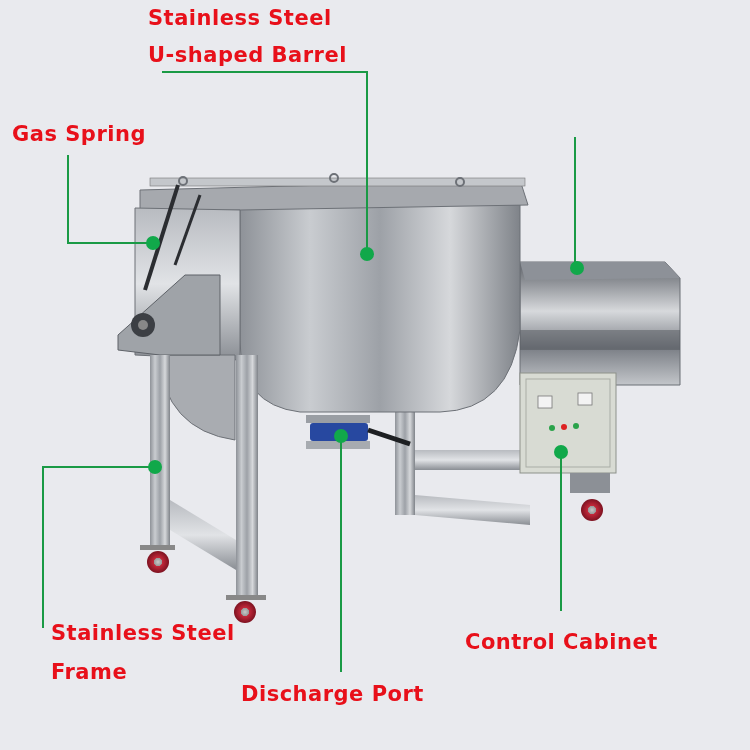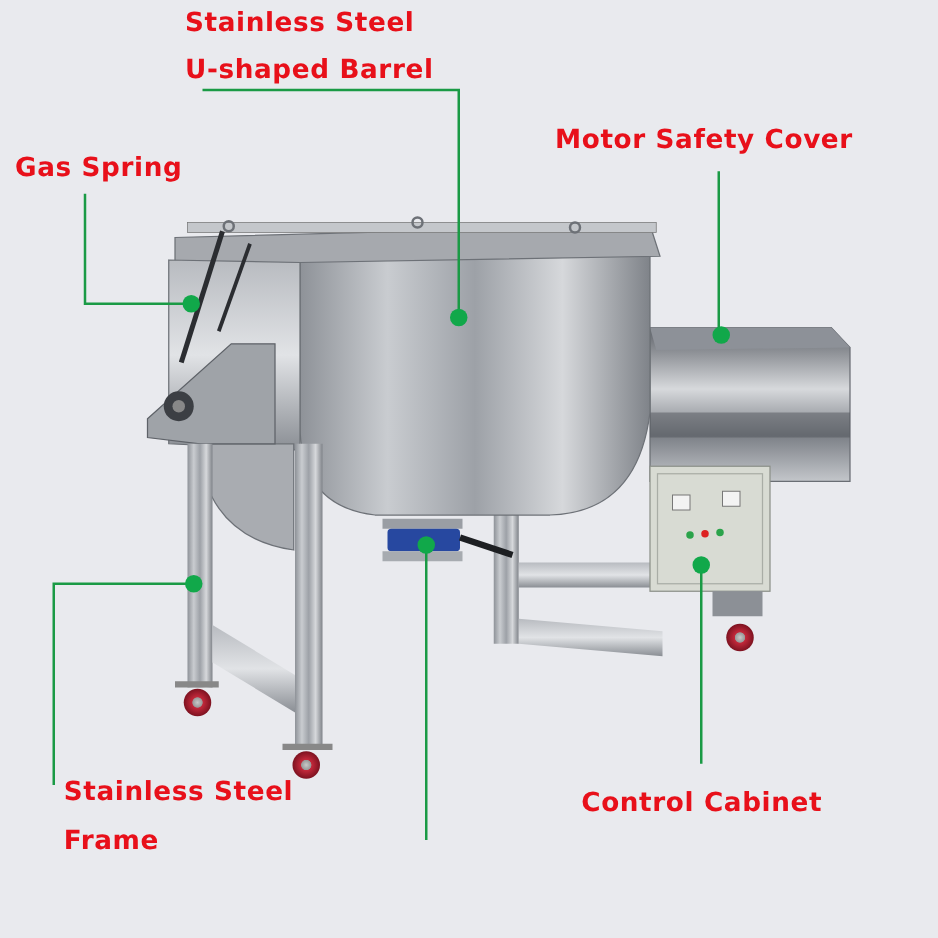"Motor Safety Cover" div.label { html: <div>Motor Safety Cover</div> -> none }
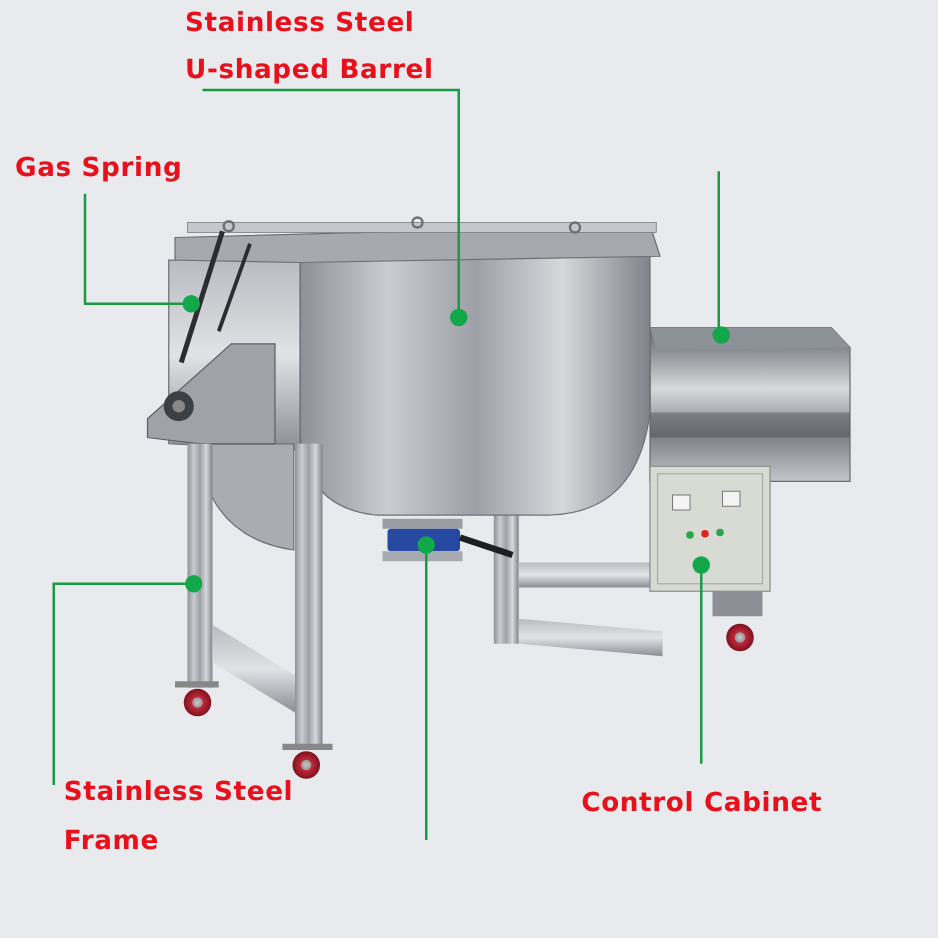"Discharge Port" div.label { html: none -> <div>Discharge Port</div> }
